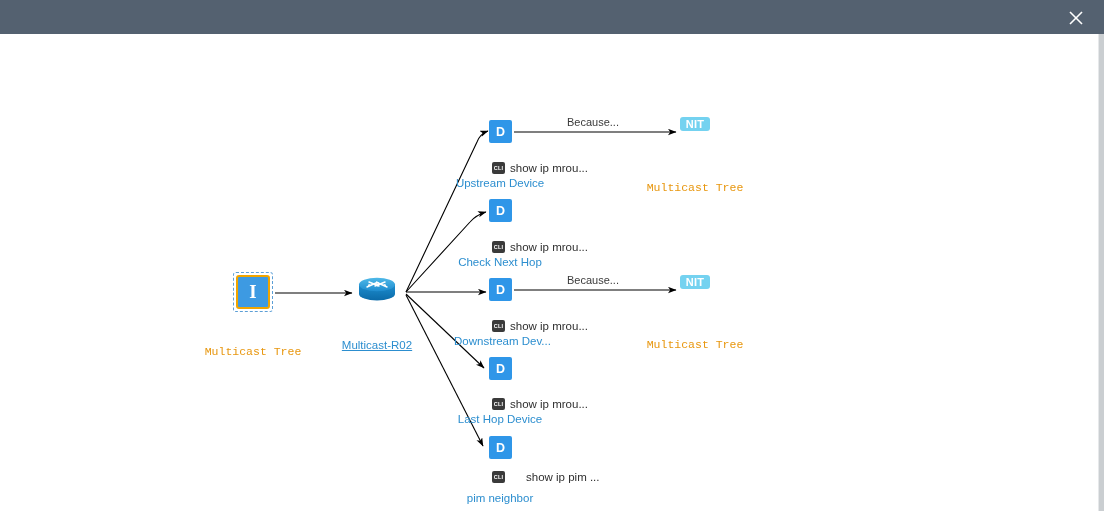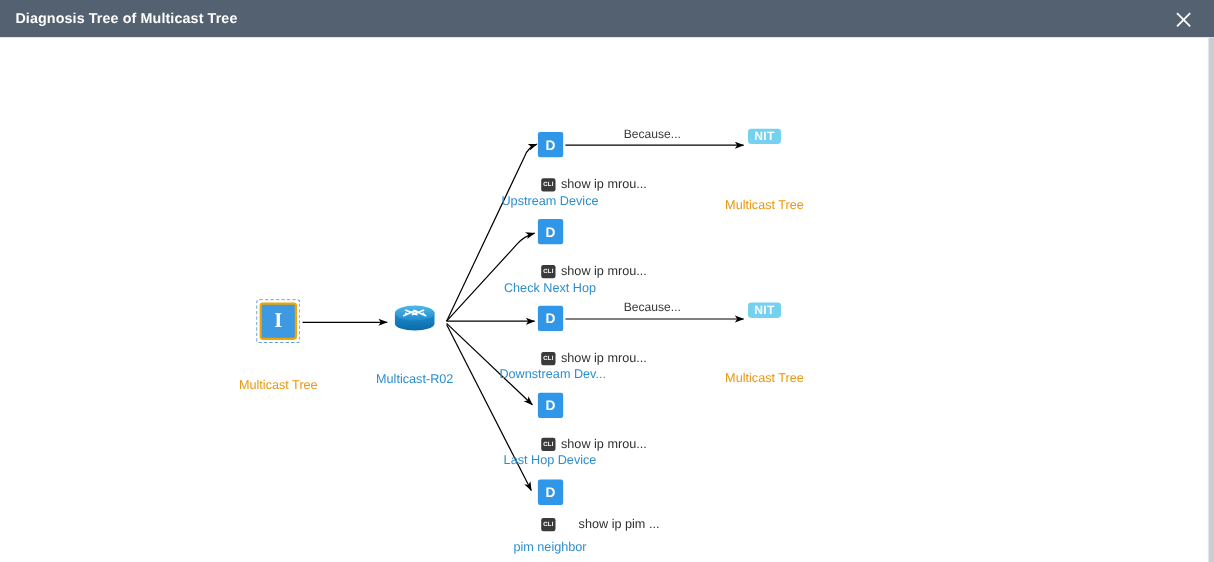"Diagnosis Tree of Multicast Tree" div.title-text { html: <div>Diagnosis Tree of Multicast Tree</div> -> none }
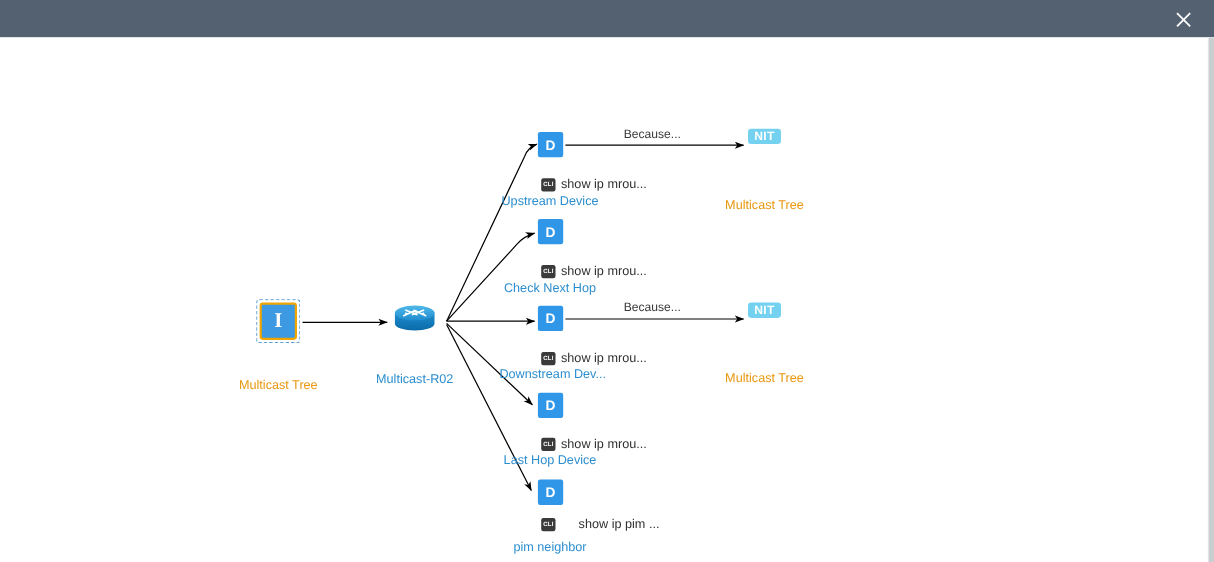"Multicast Tree" .lbl-orange { font-family: none -> Liberation Mono, monospace }
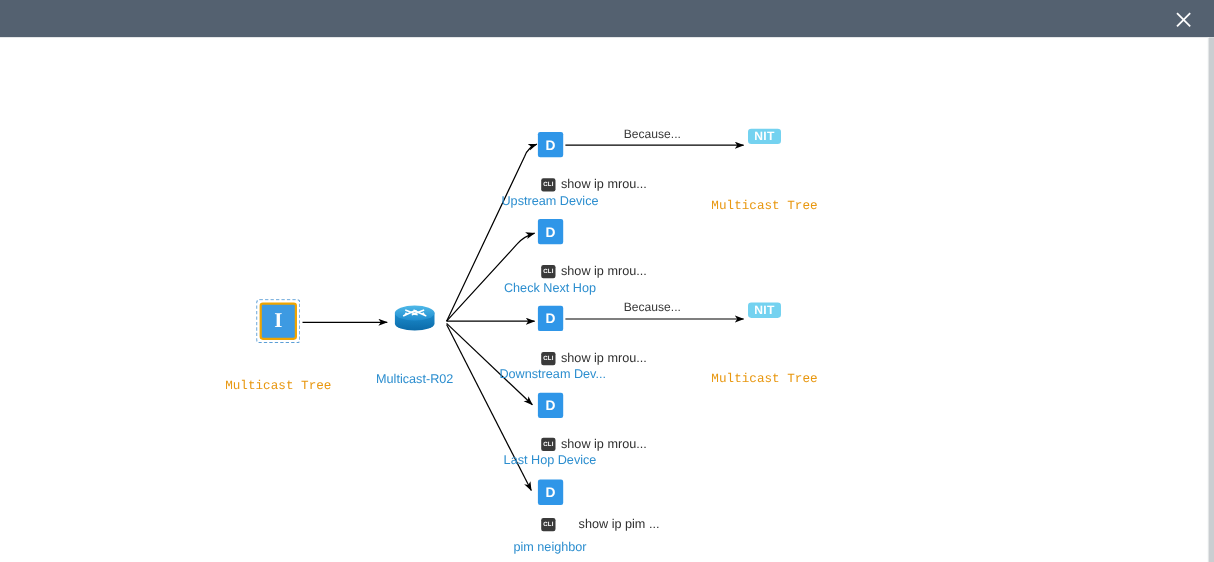"Multicast-R02" div.lbl { text-decoration: none -> underline }
